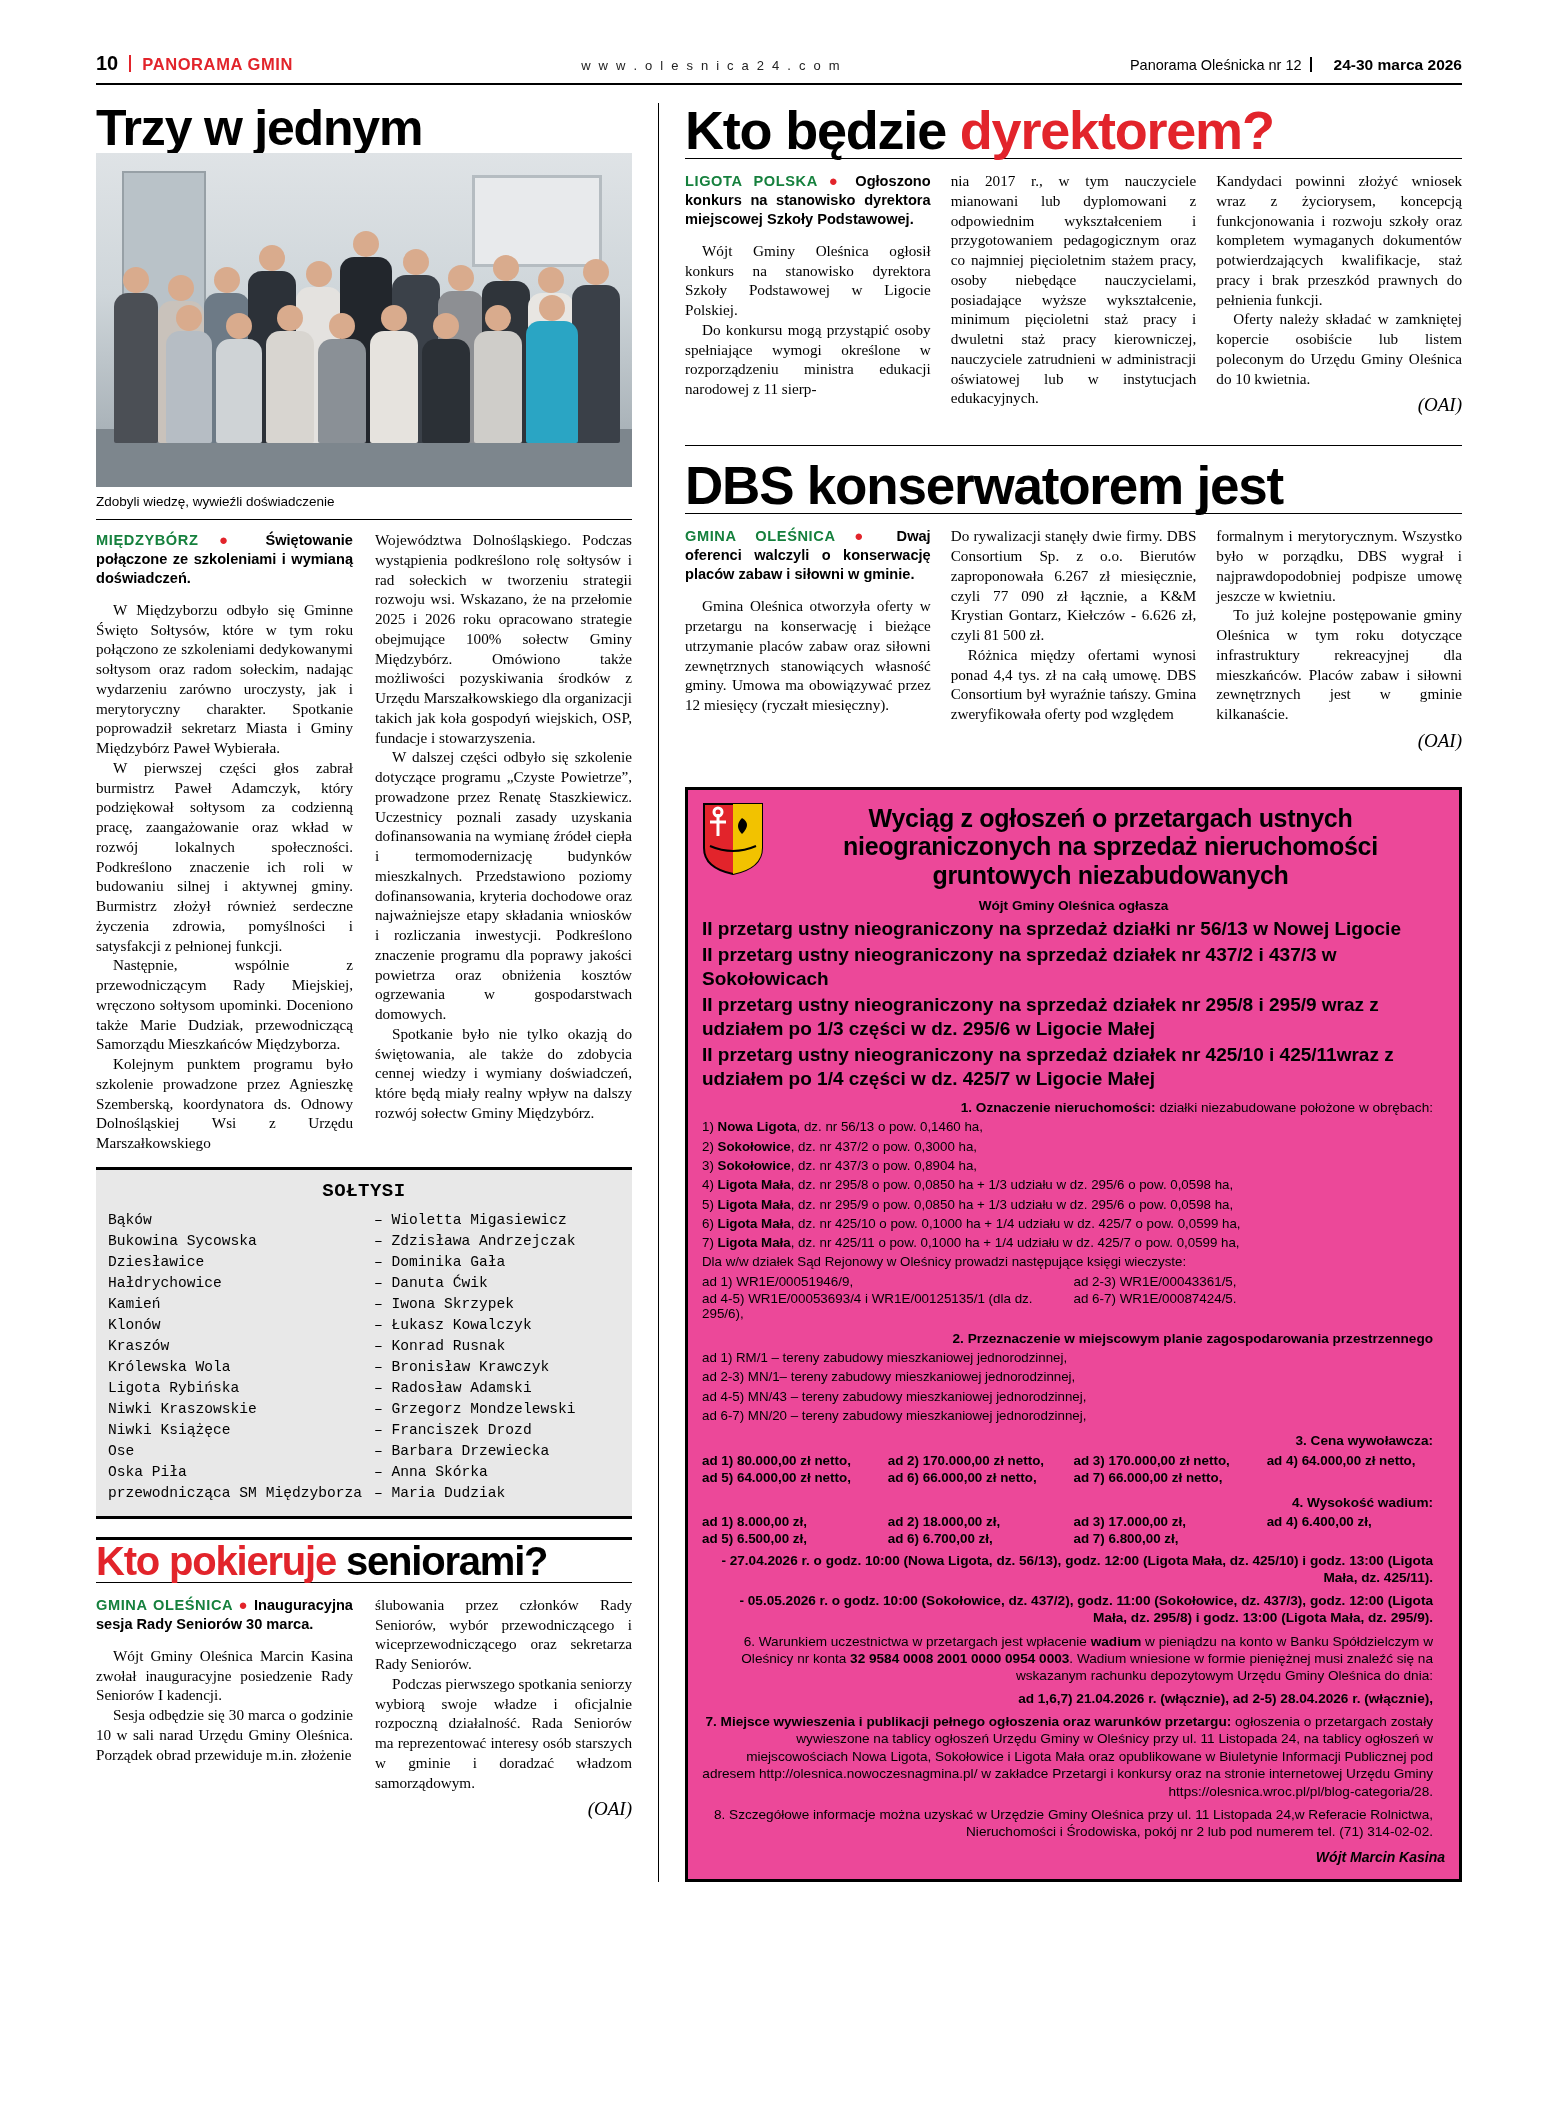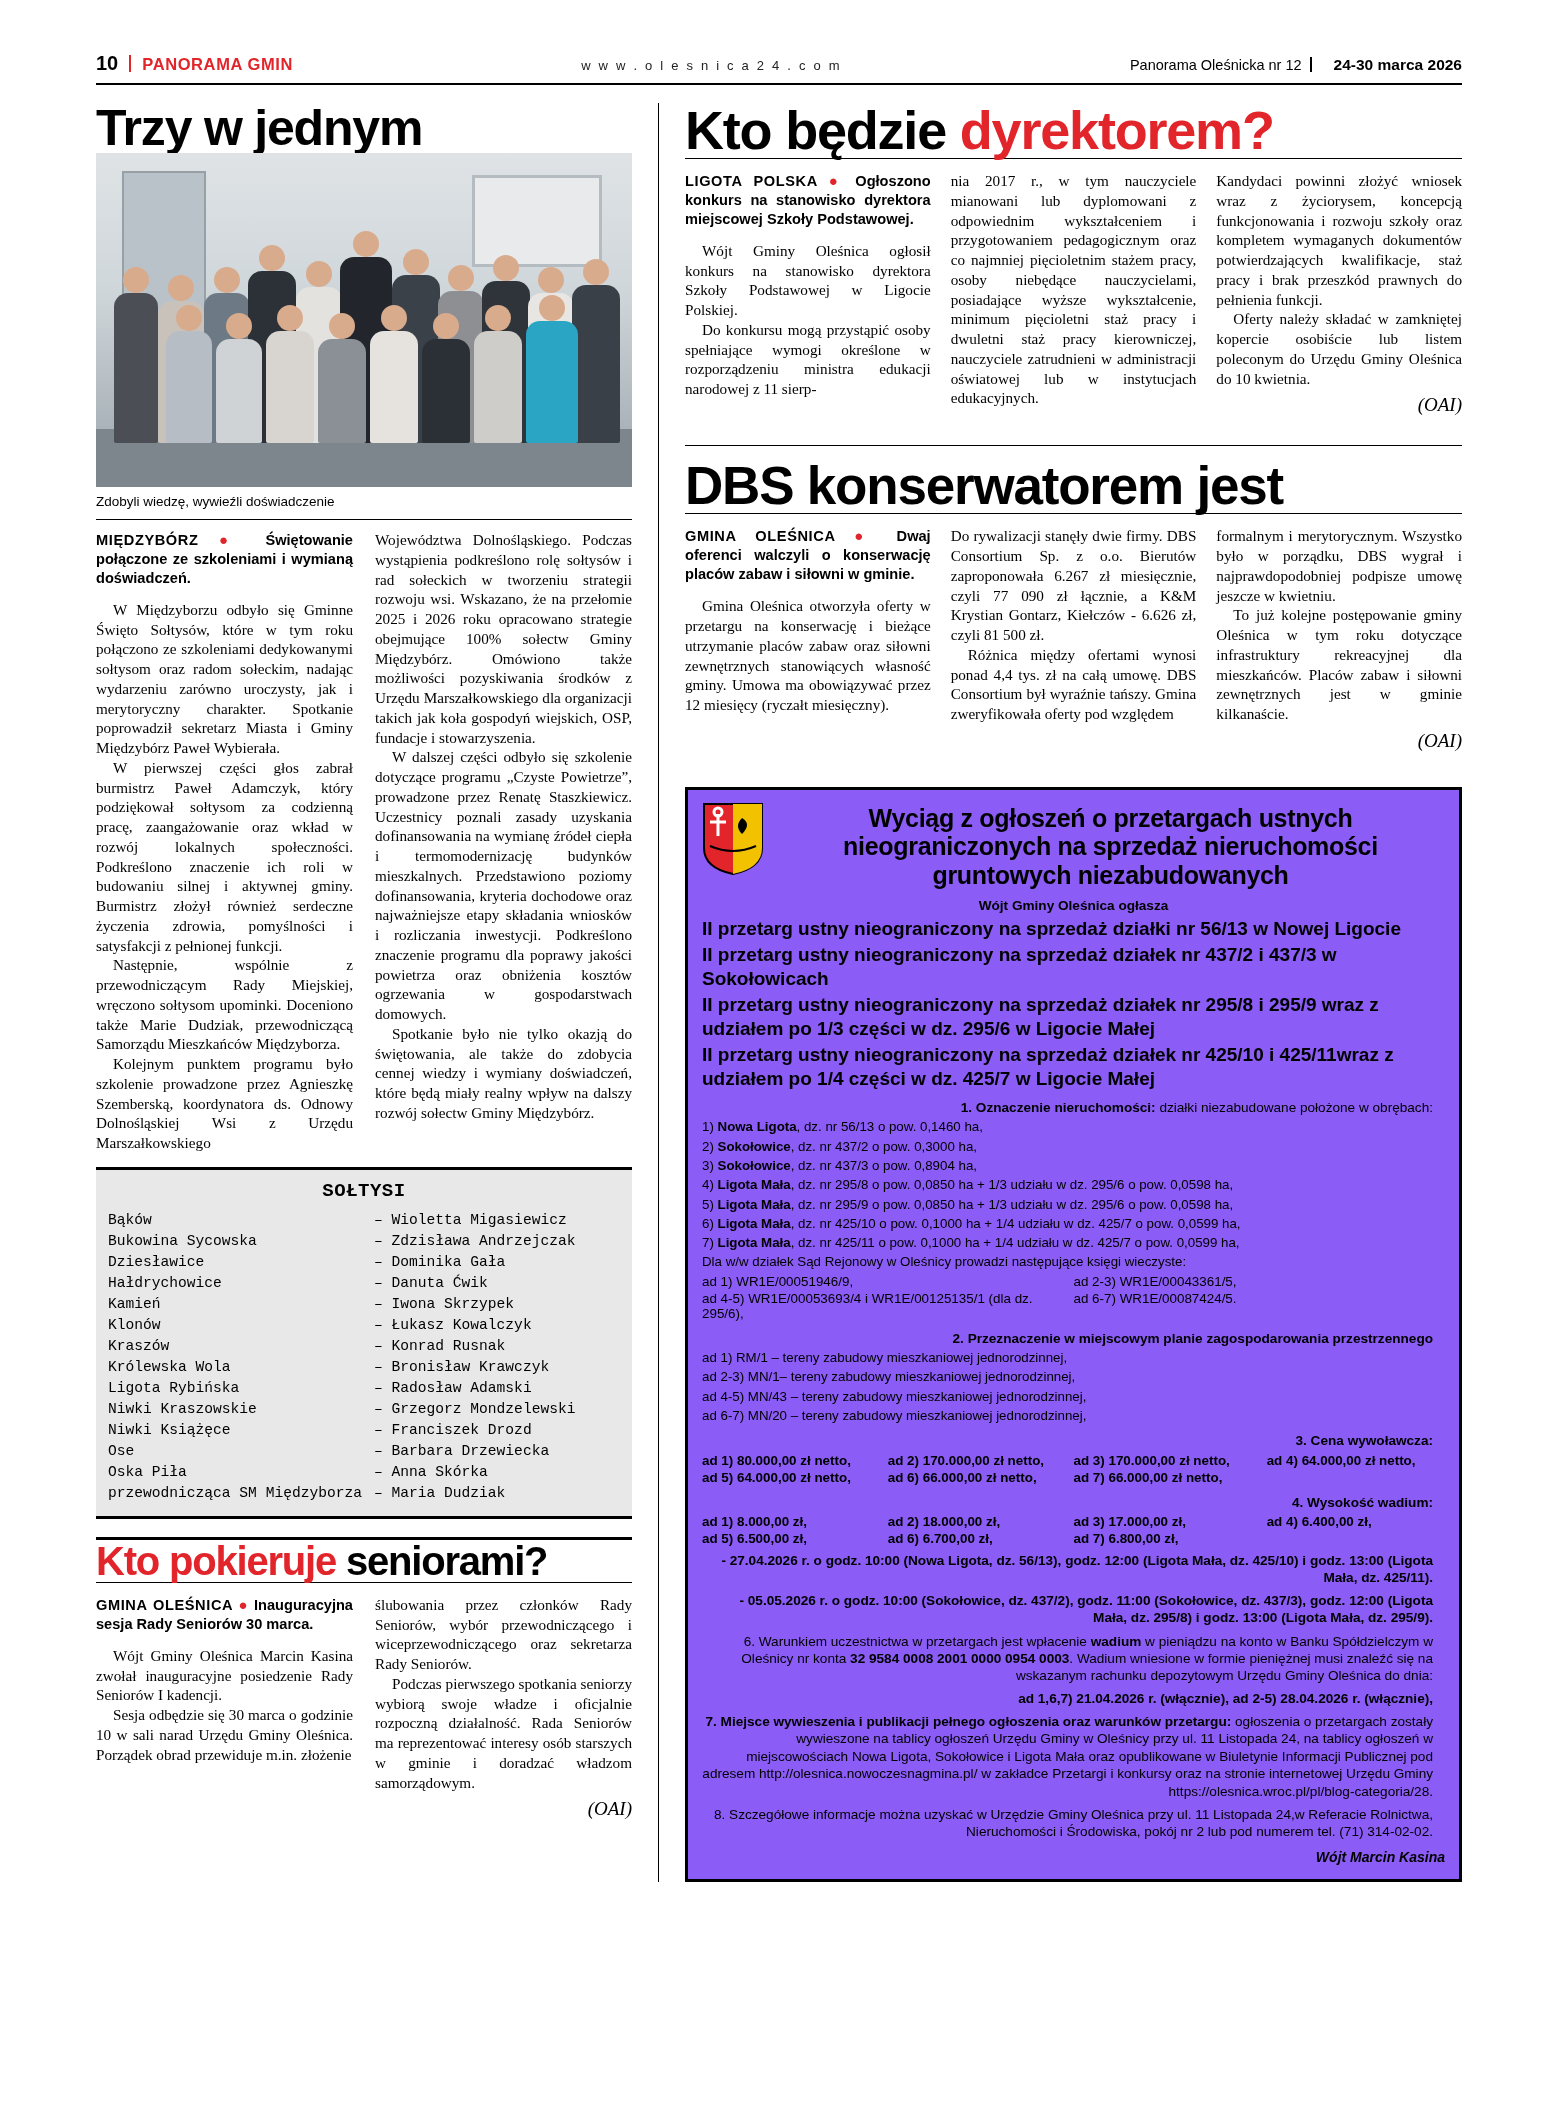"LIGOTA POLSKA" .lead .place { color: #000000 -> #15803d }
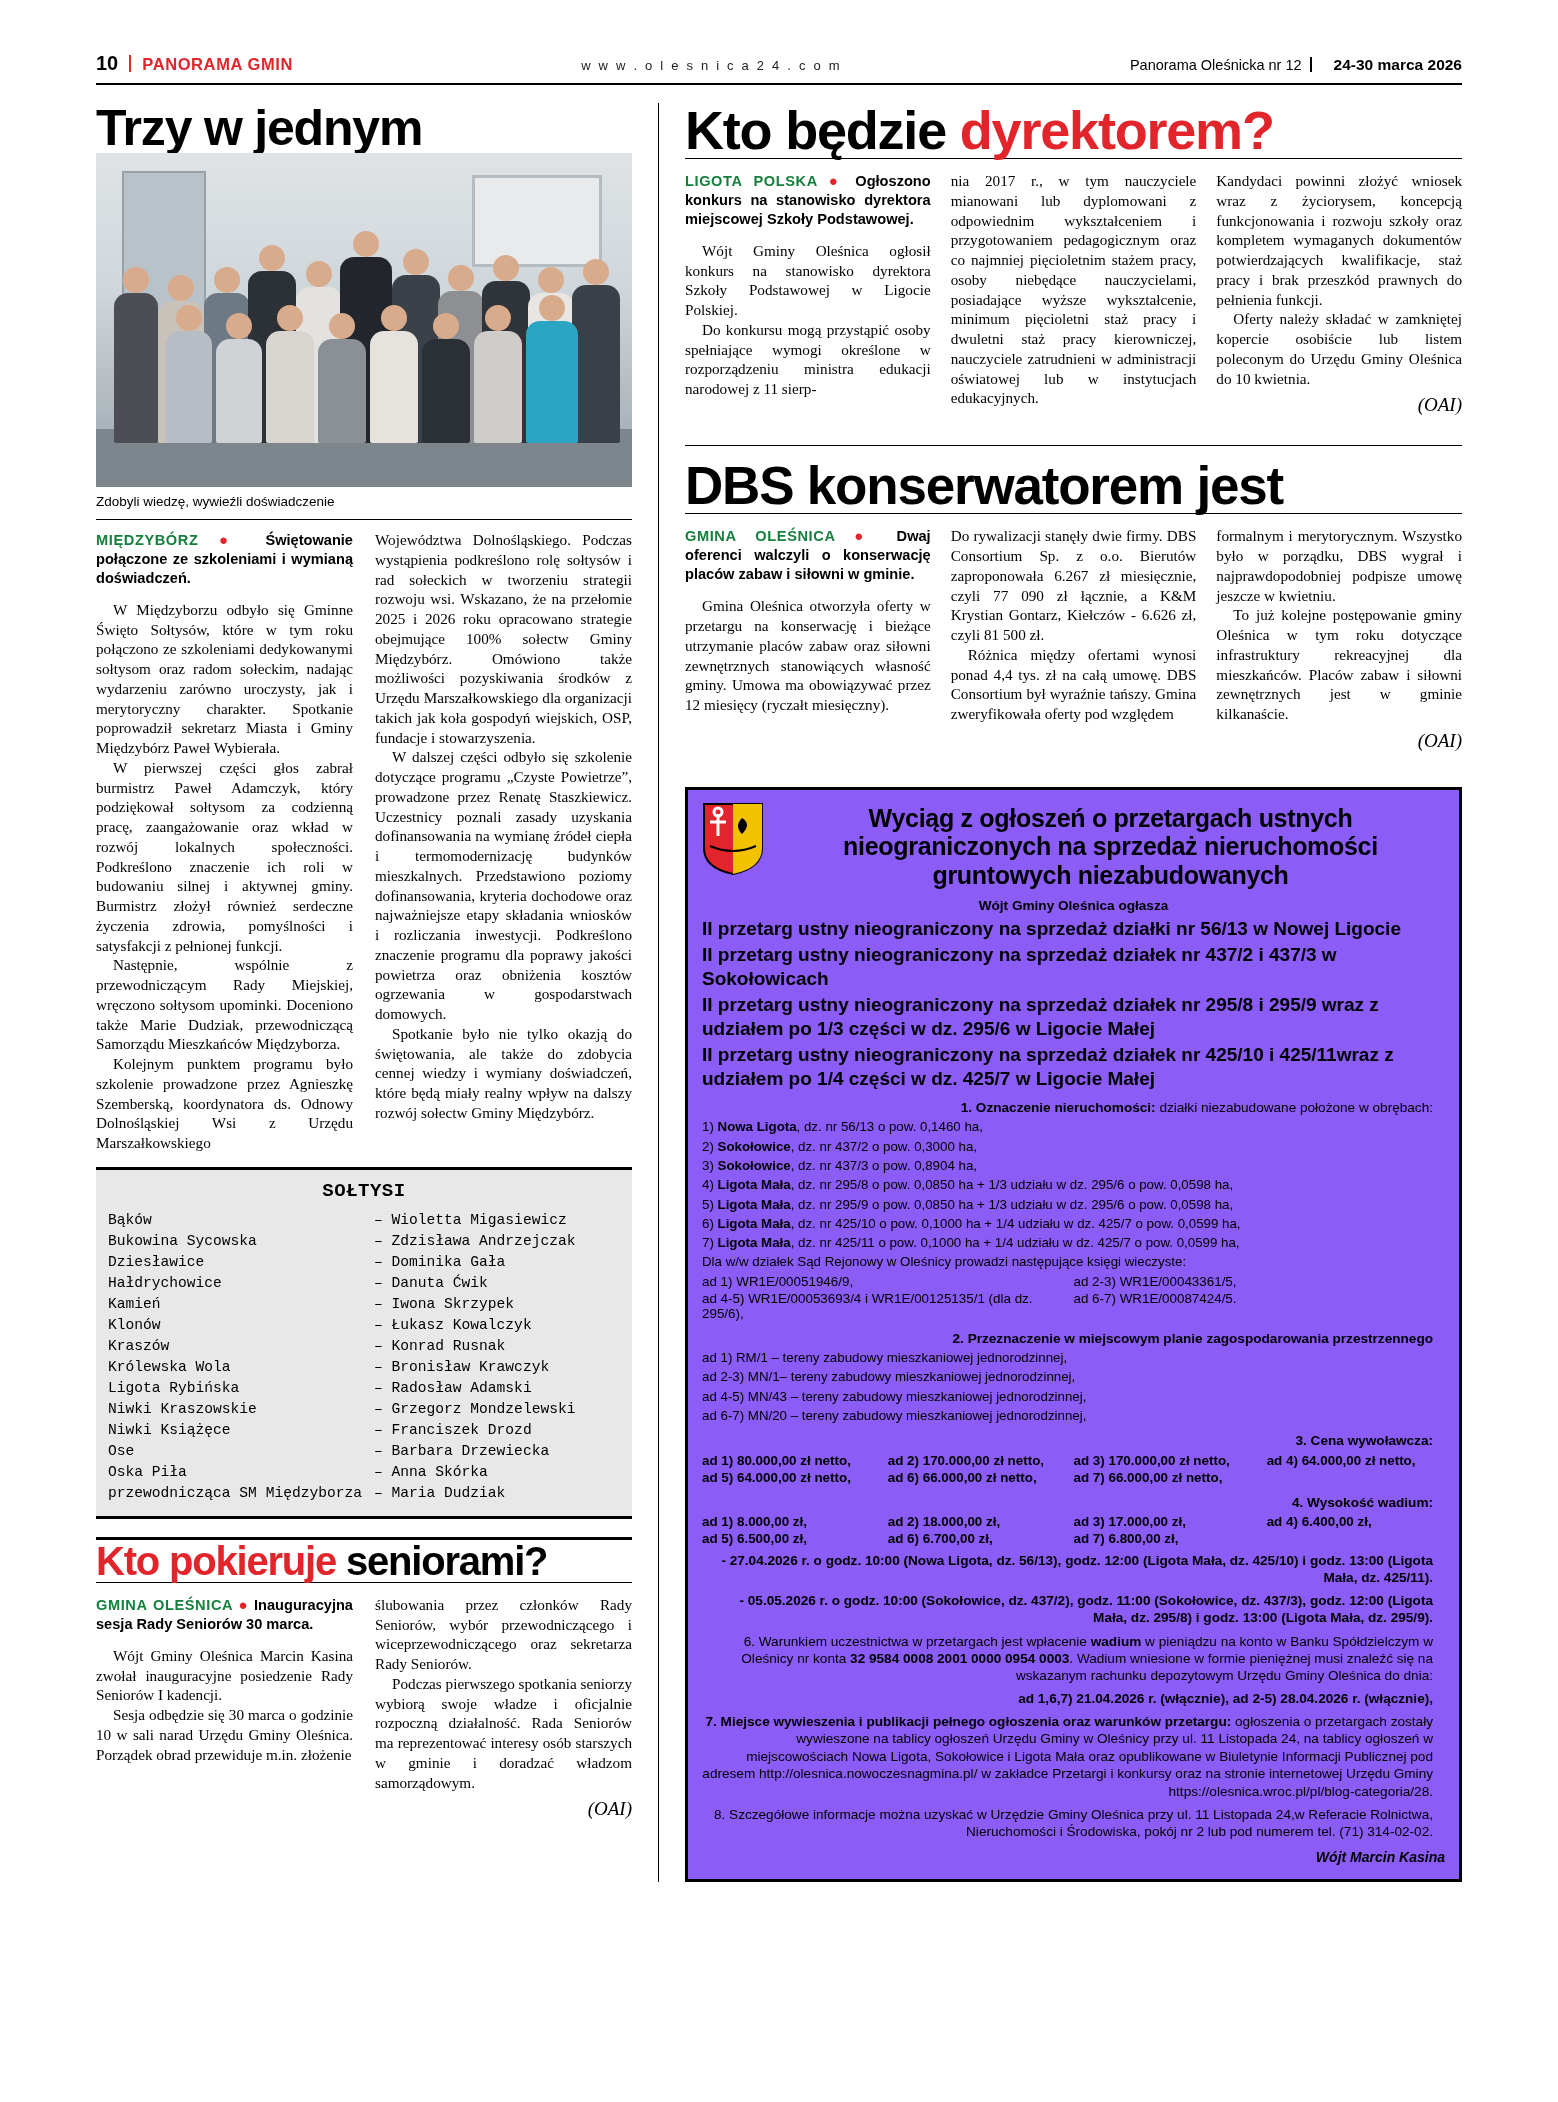"Wyciąg z ogłoszeń o przetargach" .przetarg { background: #8b5cf6 -> #ec4899 }
